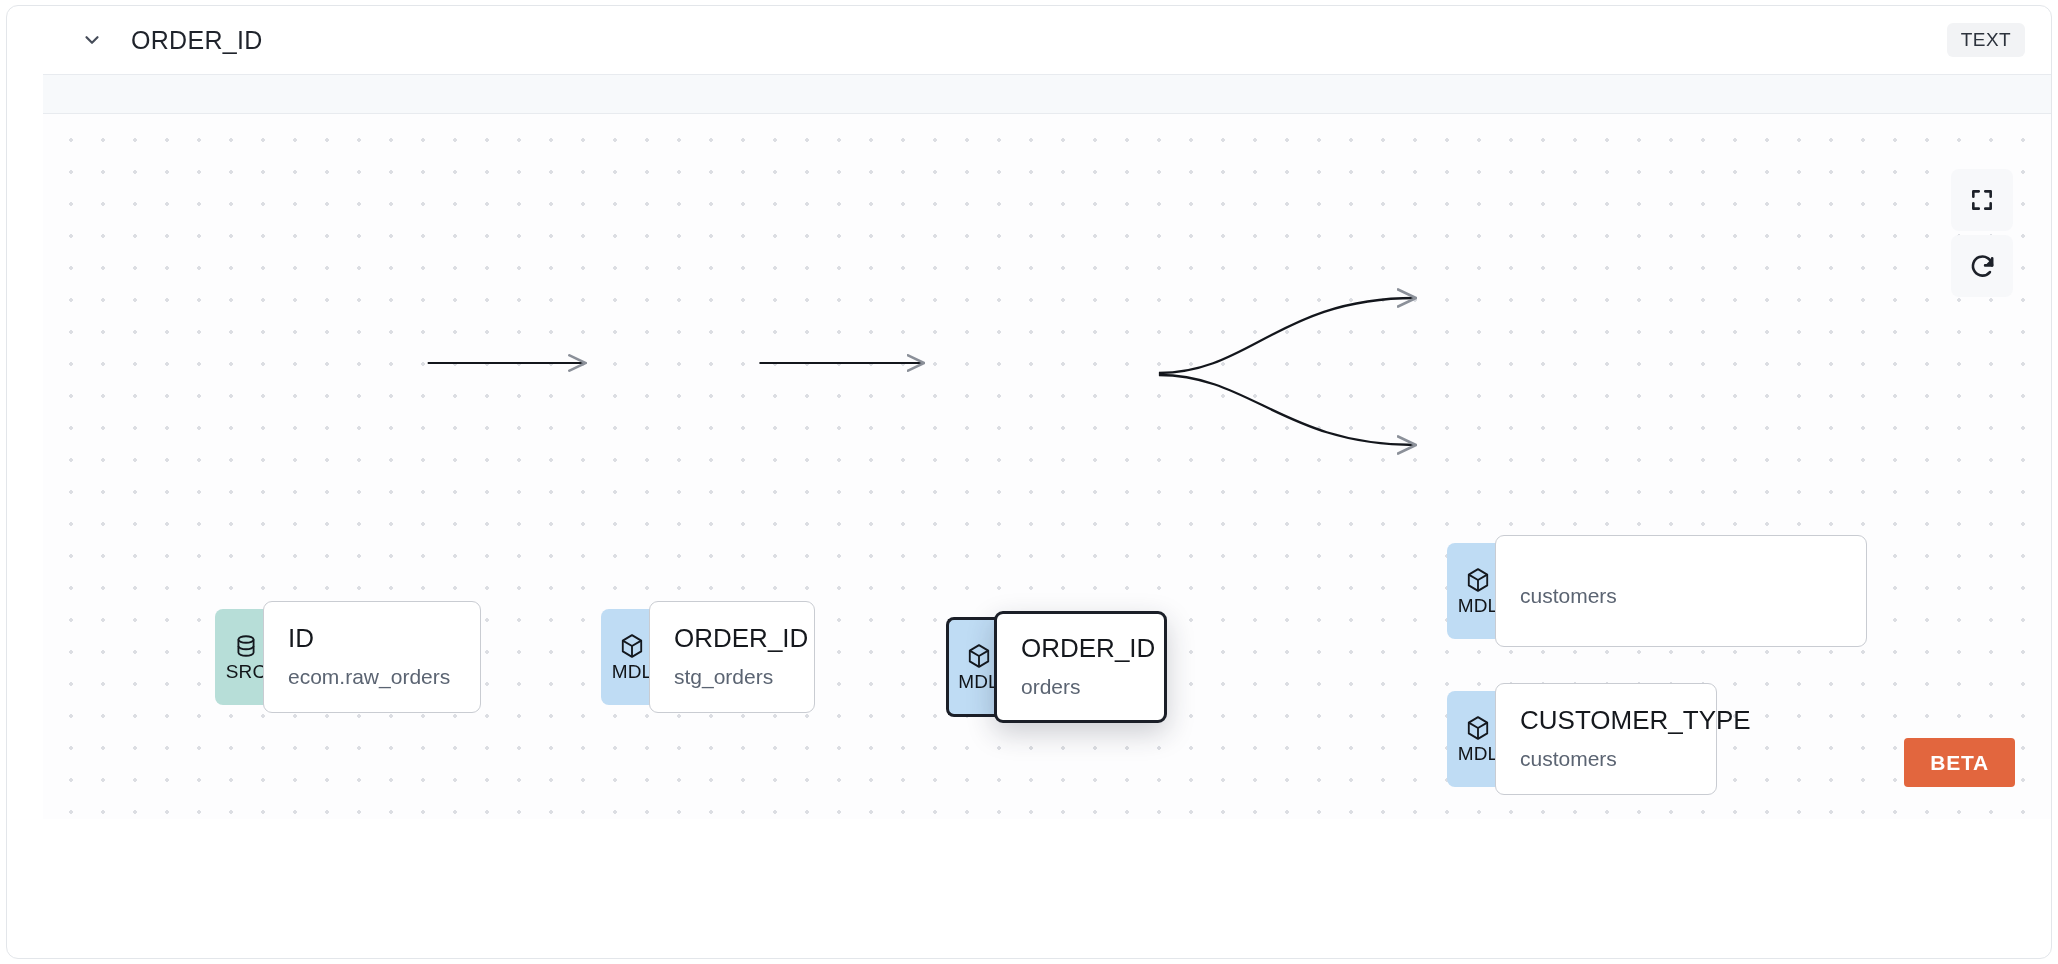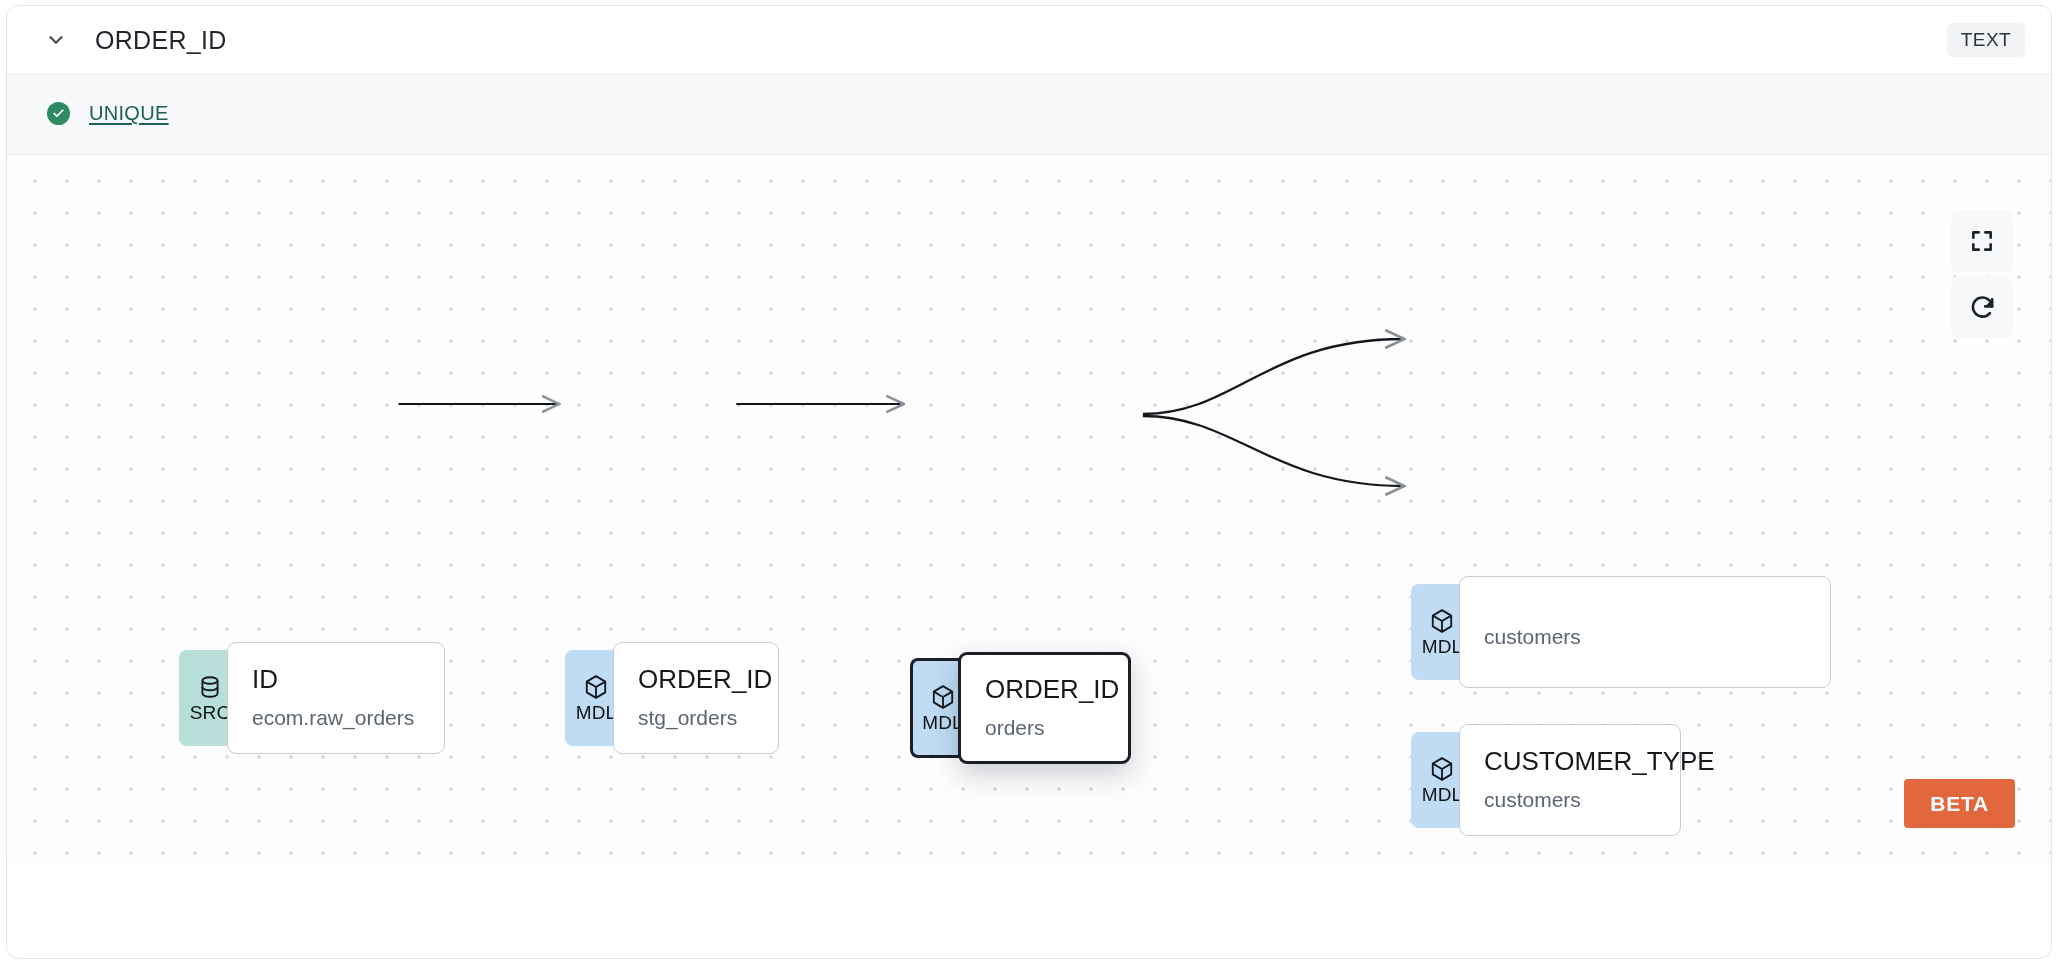"ORDER_ID" .panel { padding-left: none -> 36px }
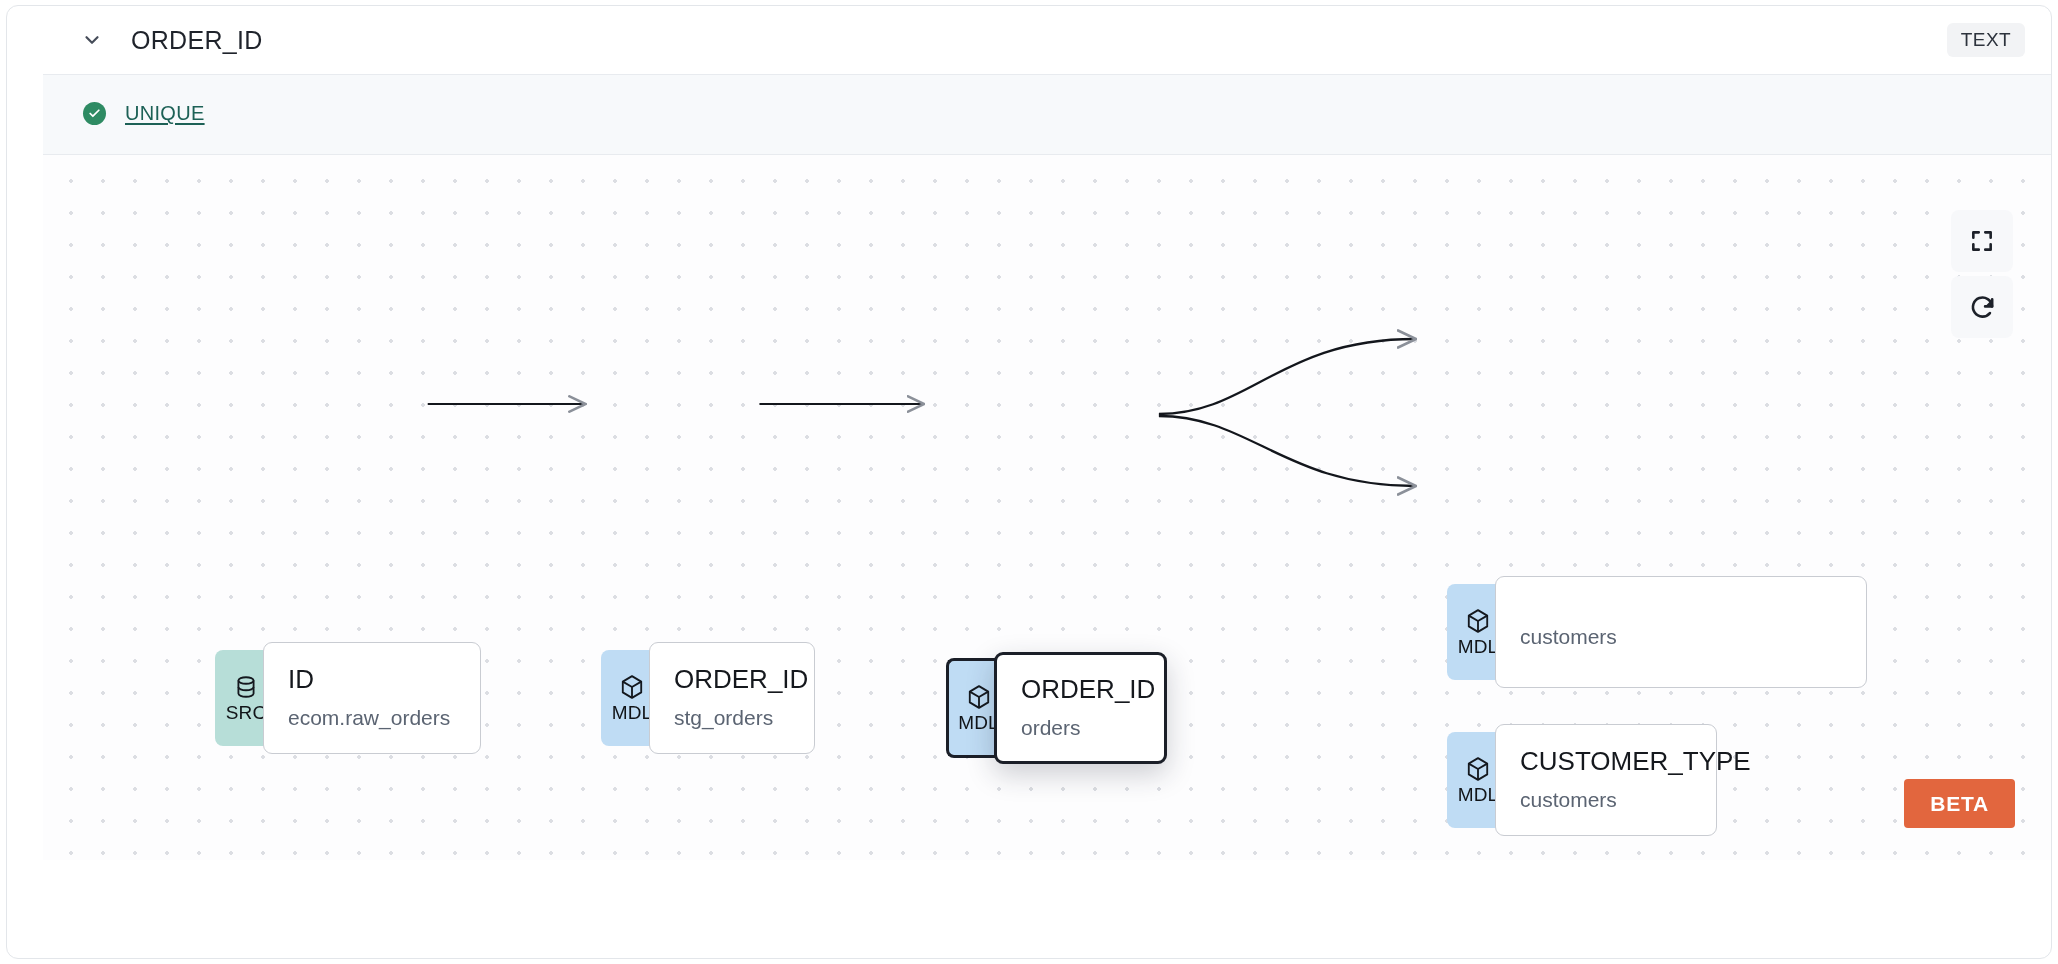"UNIQUE" div.test-row { html: <div> <span> <svg> <polyline></polyline> </svg> </span> <a>UNIQUE</a> </div> -> none }
